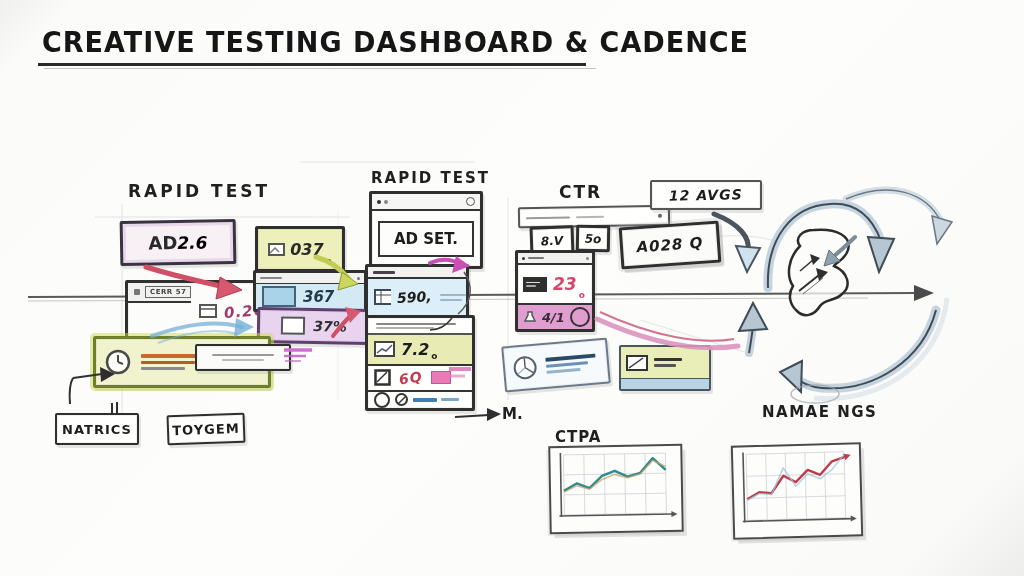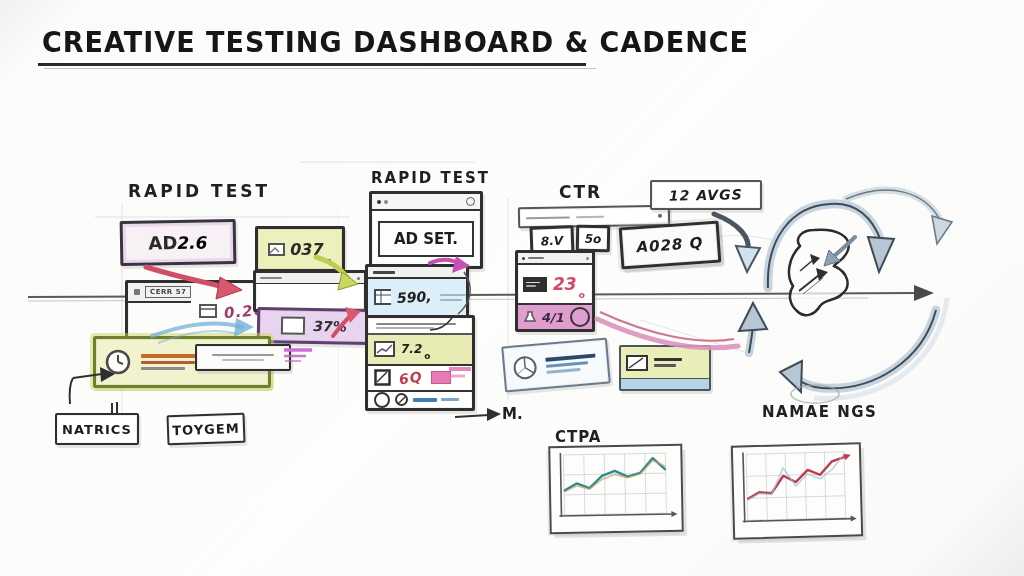"367" div.row { html: none -> <div> <span></span> <span>367</span> </div> }
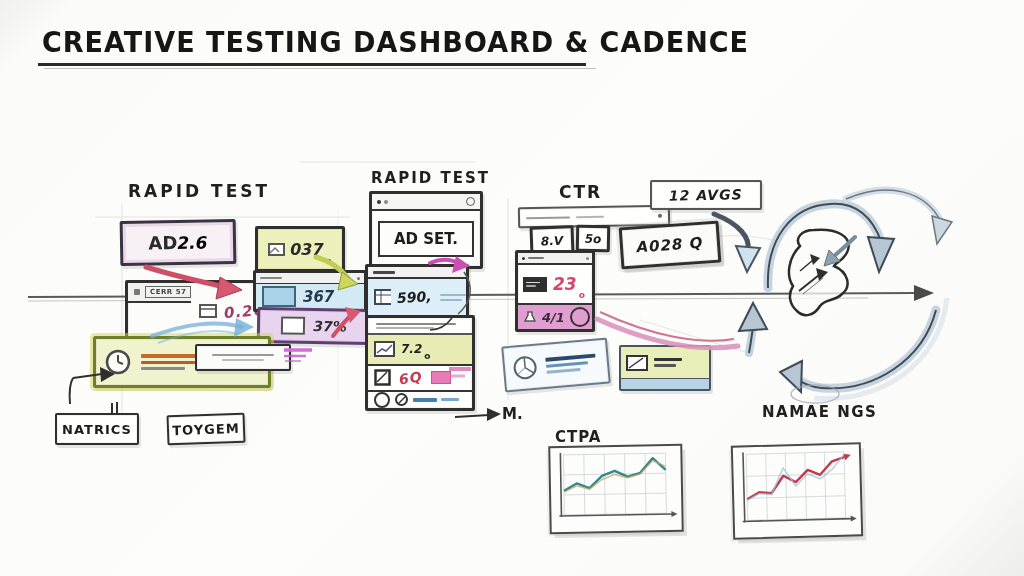"7.2" span.hand { font-size: 12px -> 16px }
